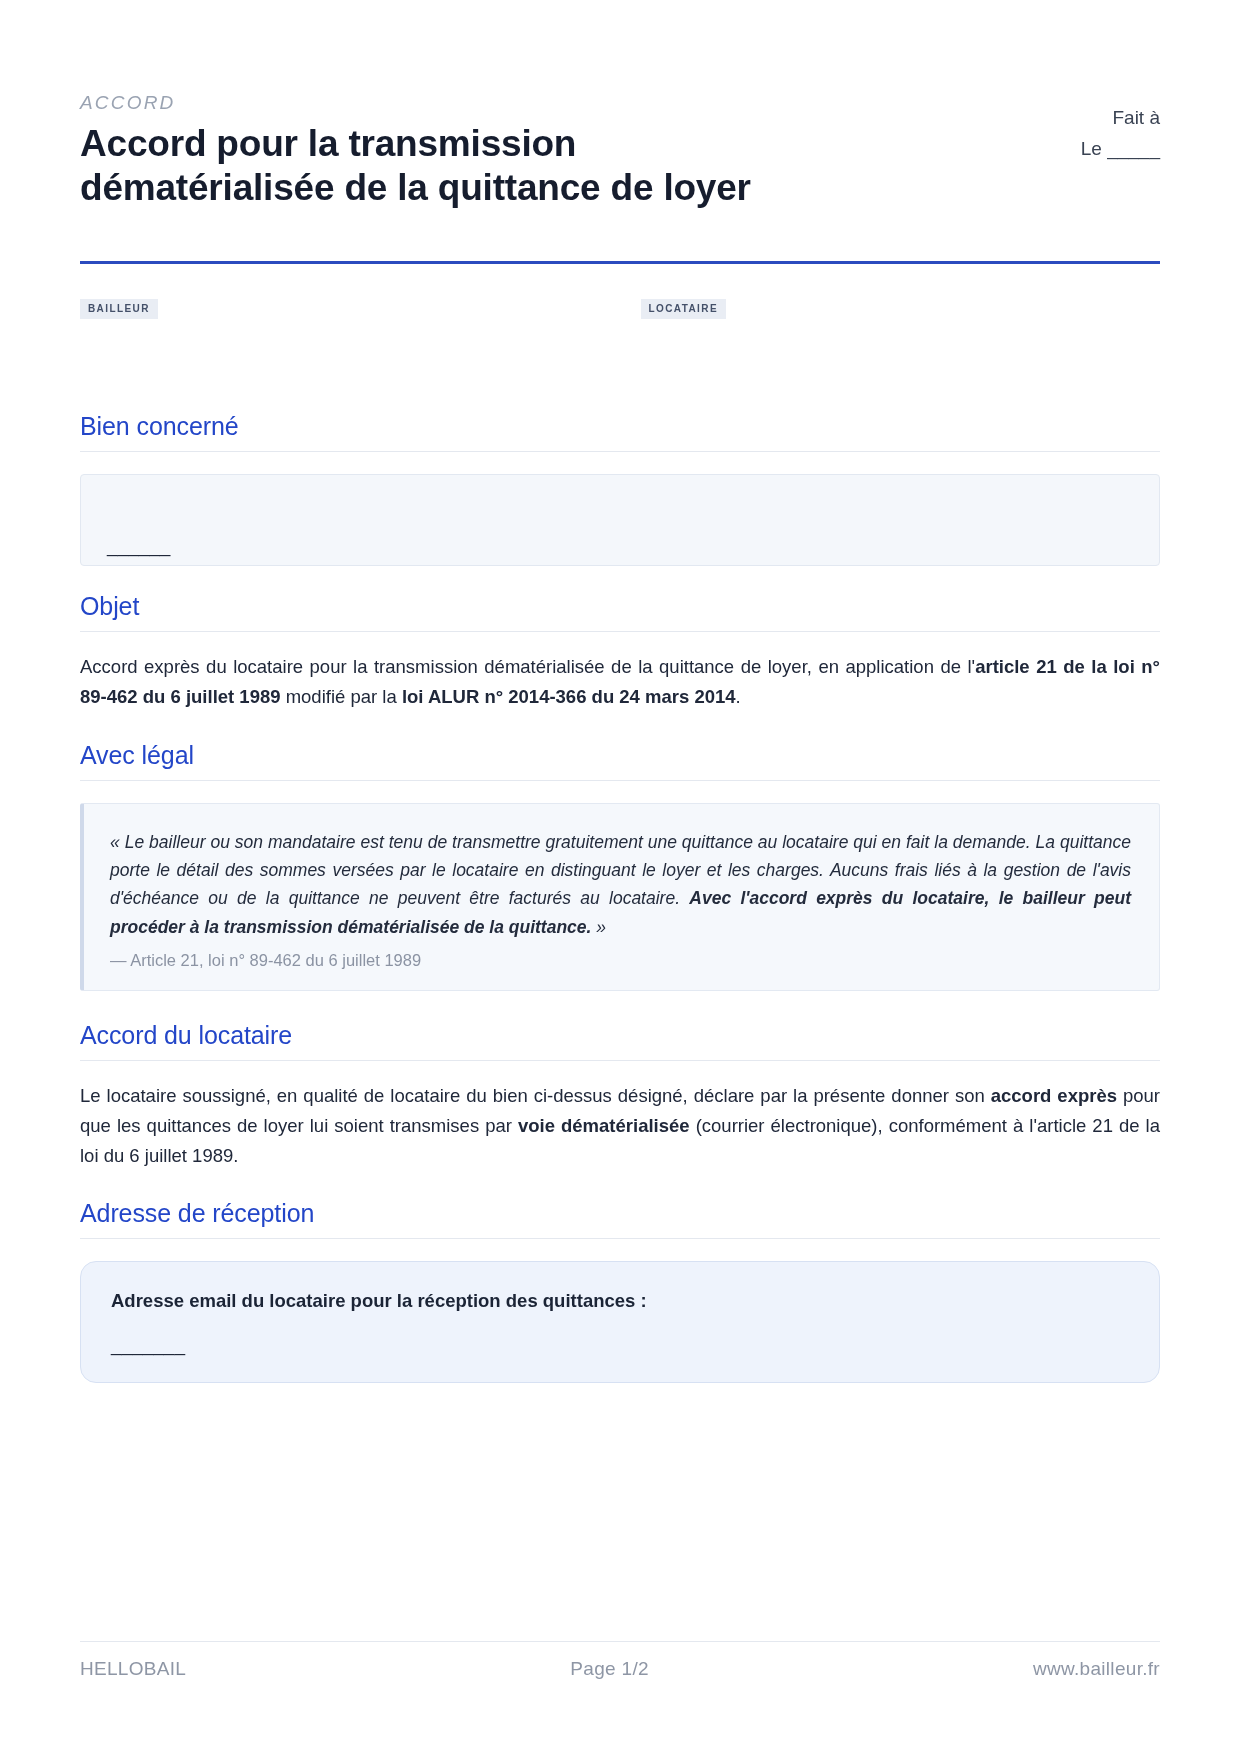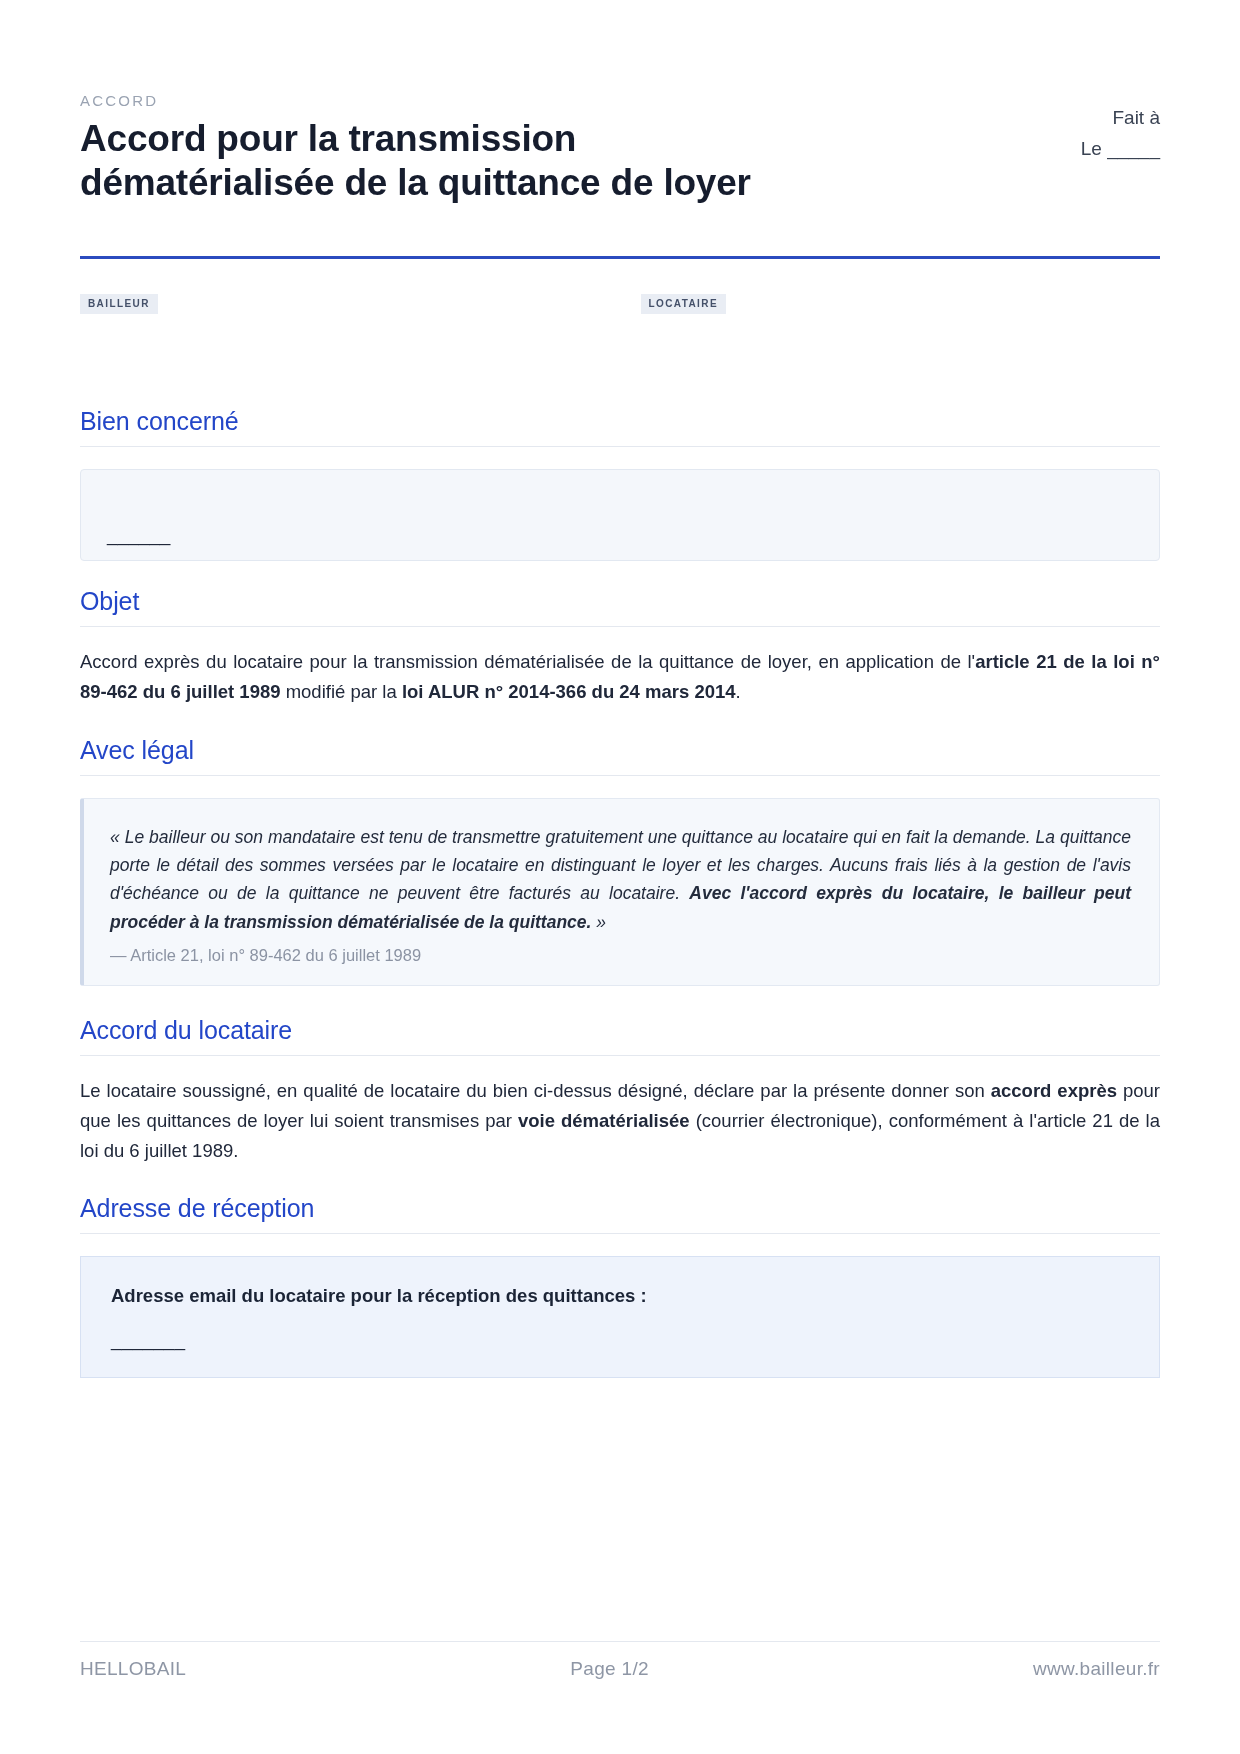"ACCORD" .eyebrow { font-size: 15px -> 19px; font-style: none -> italic }
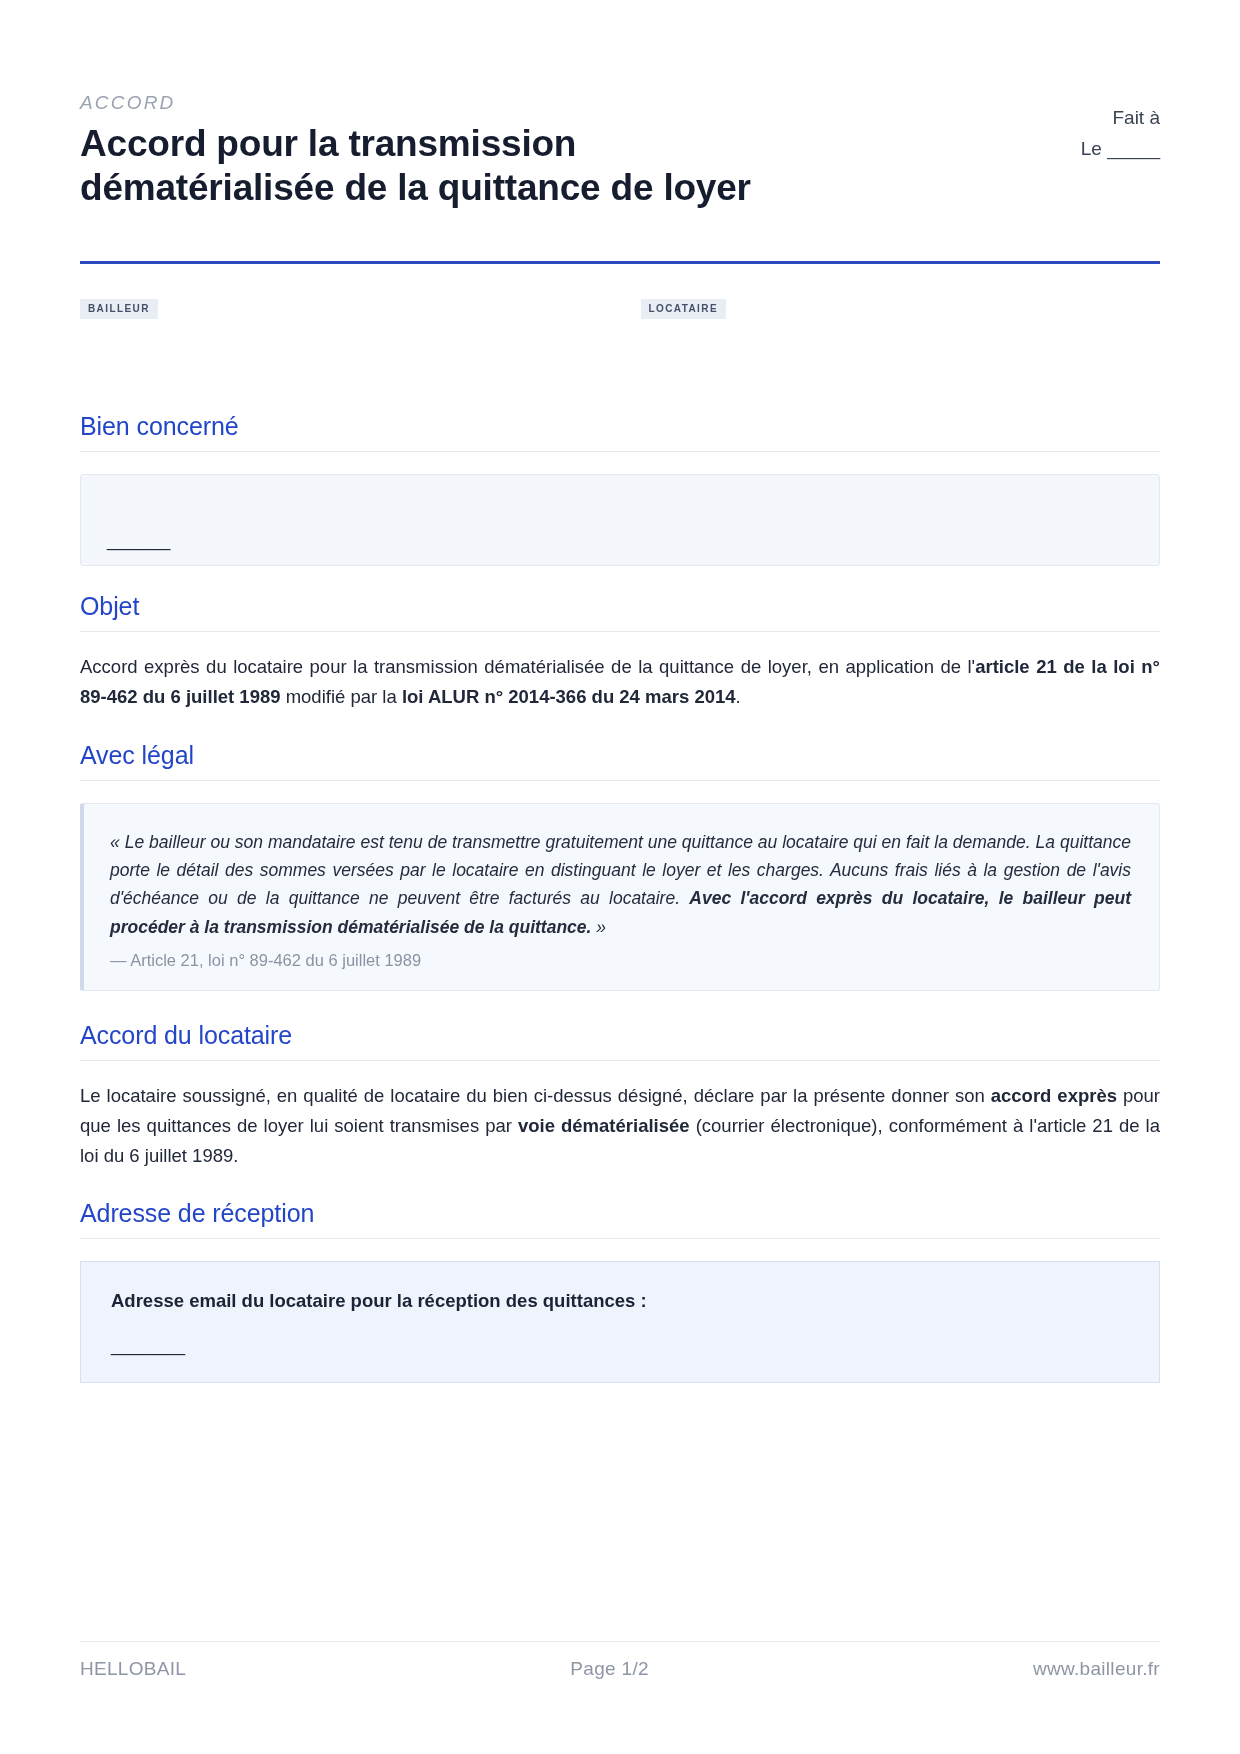"______" .fill-box.empty .fill-line { bottom: 14px -> 8px }
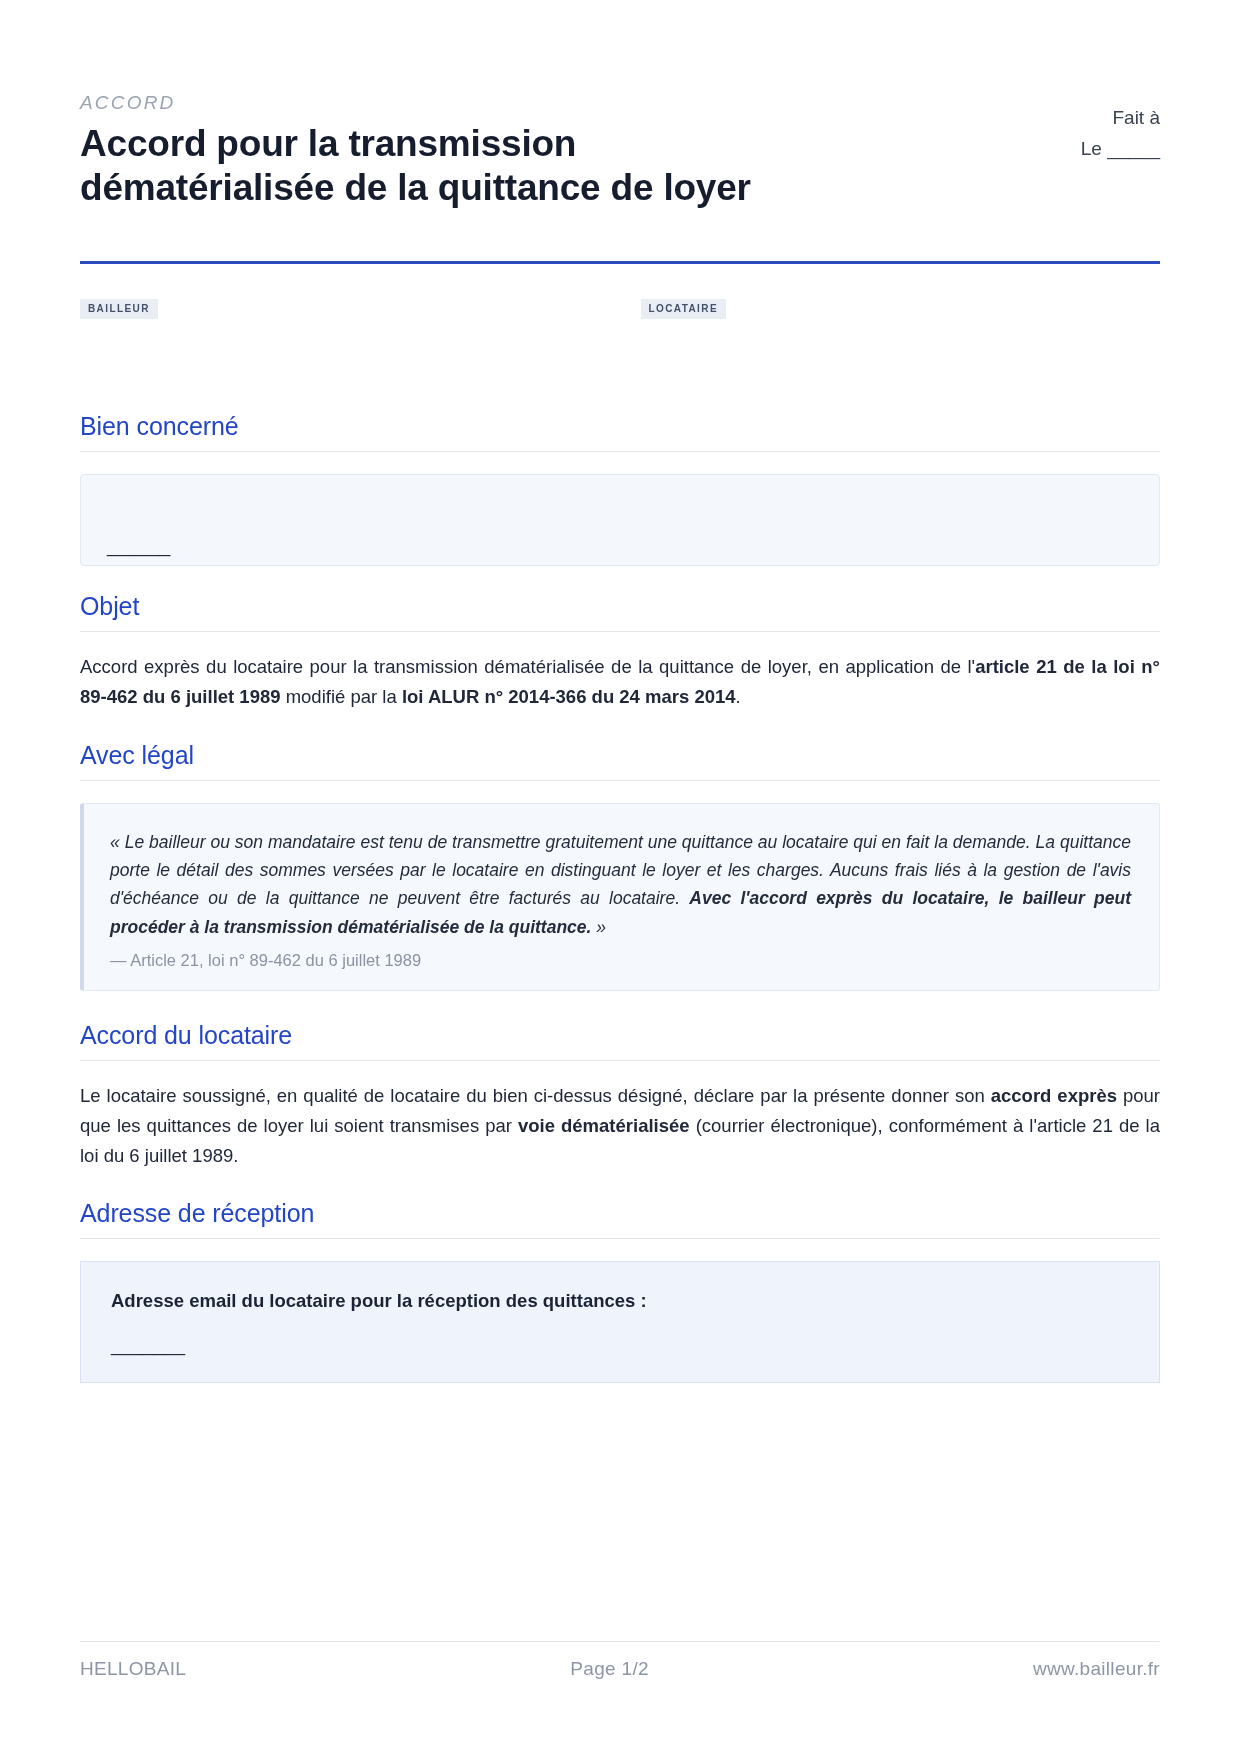"Adresse email du locataire pour" .email-box { border-radius: 0 -> 16px }
